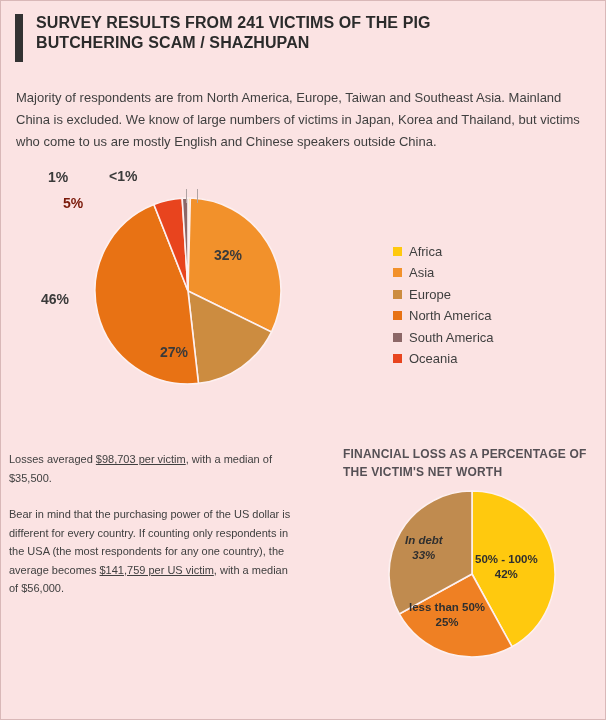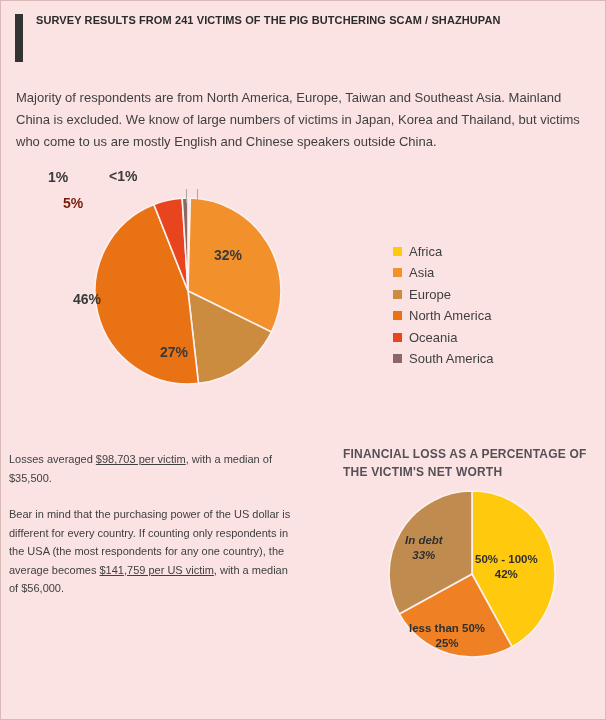"SURVEY RESULTS FROM 241 VICTIMS" #page-title { font-size: 11px -> 16px }
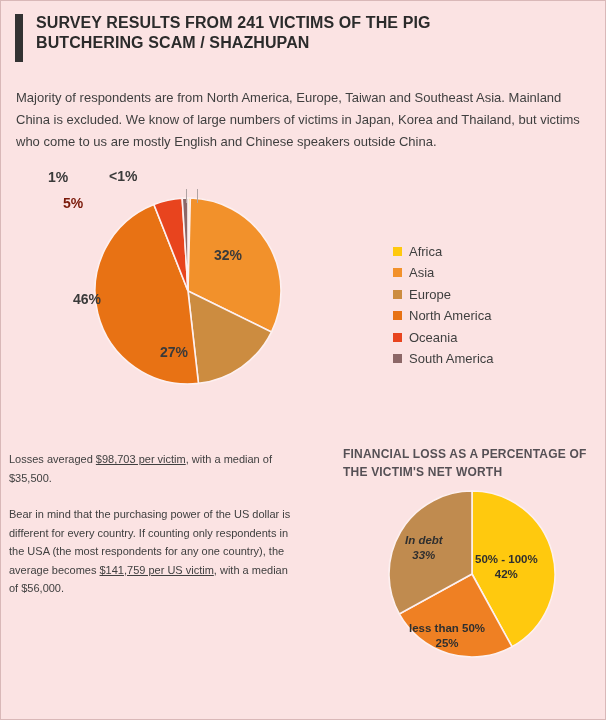"46%" #label-namerica { margin-left: 32px -> none }
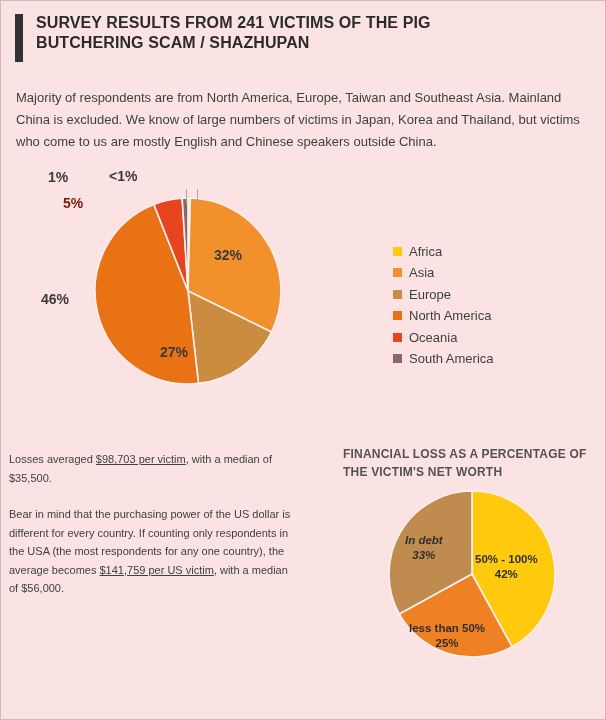"Oceania" div.legend-item { order: before "South America" -> after "South America" }
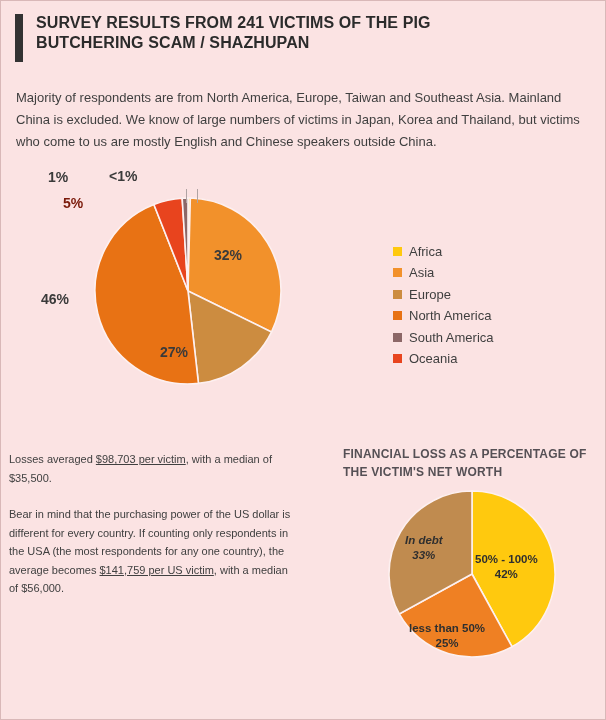"less than 50%" #nw-label-low { margin-top: 21px -> none }
